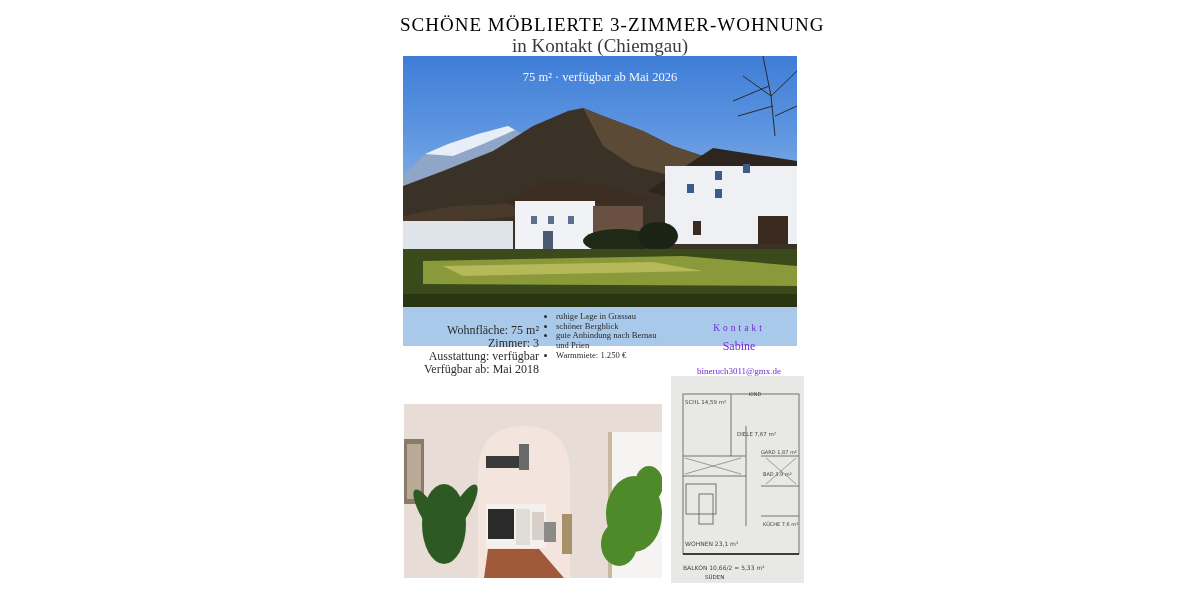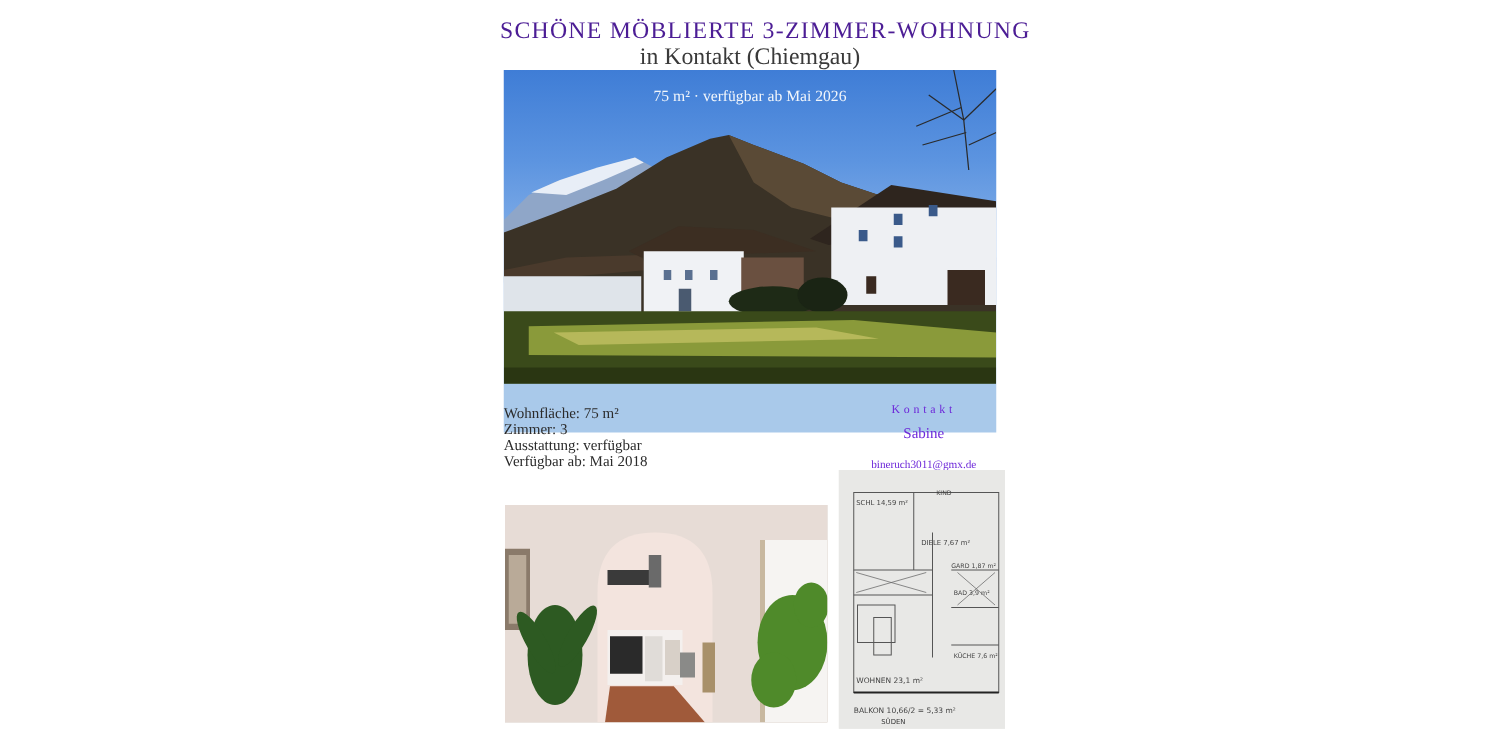"SCHÖNE MÖBLIERTE 3-ZIMMER-WOHNUNG" .title1 { color: #4c1d95 -> #000000 }
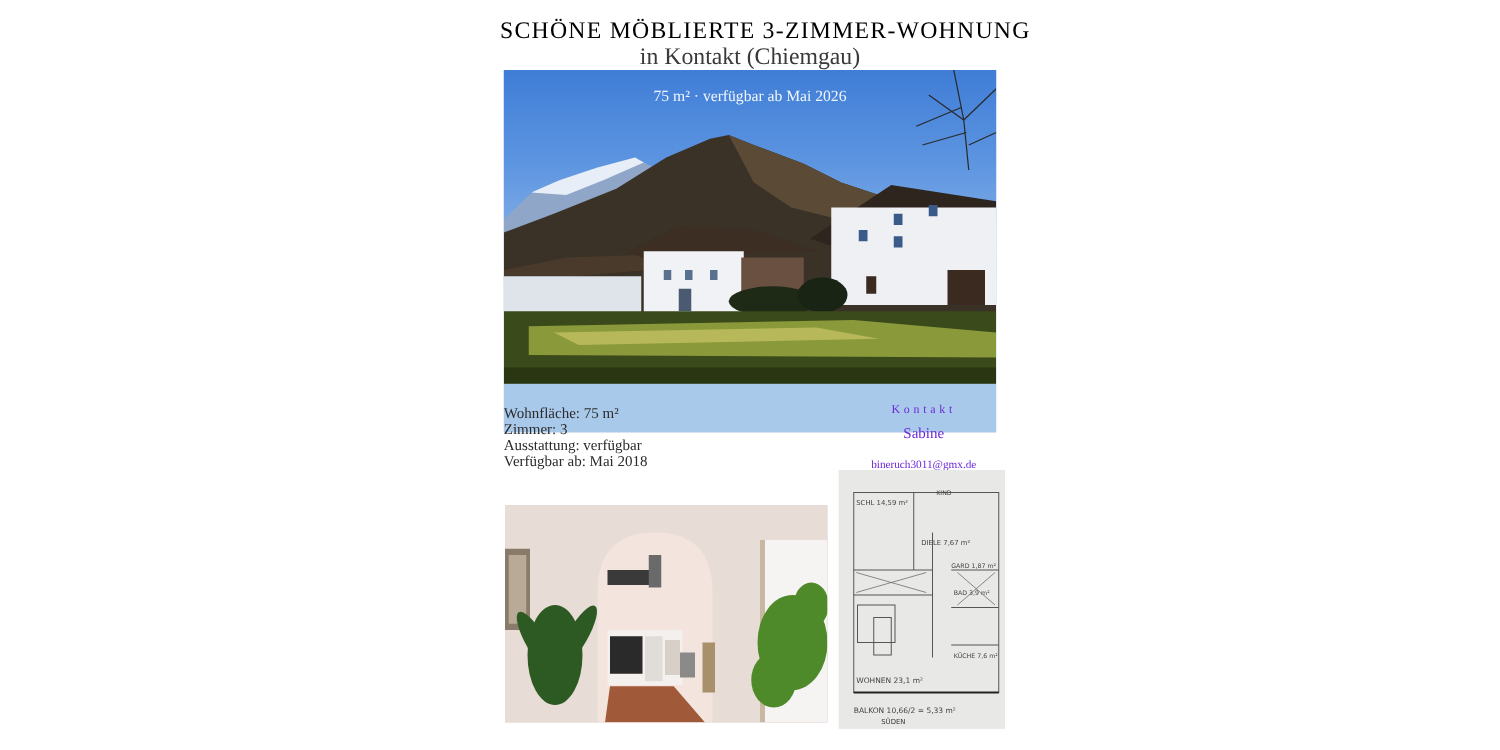"ruhige Lage in Grassau" ul { html: none -> <ul> <li>ruhige Lage in Grassau</li> <li>schöner Bergblick</li> <li>gute Anbindung nach Bernau und Prien</li> <li>Warmmiete: 1.250 €</li> </ul> }
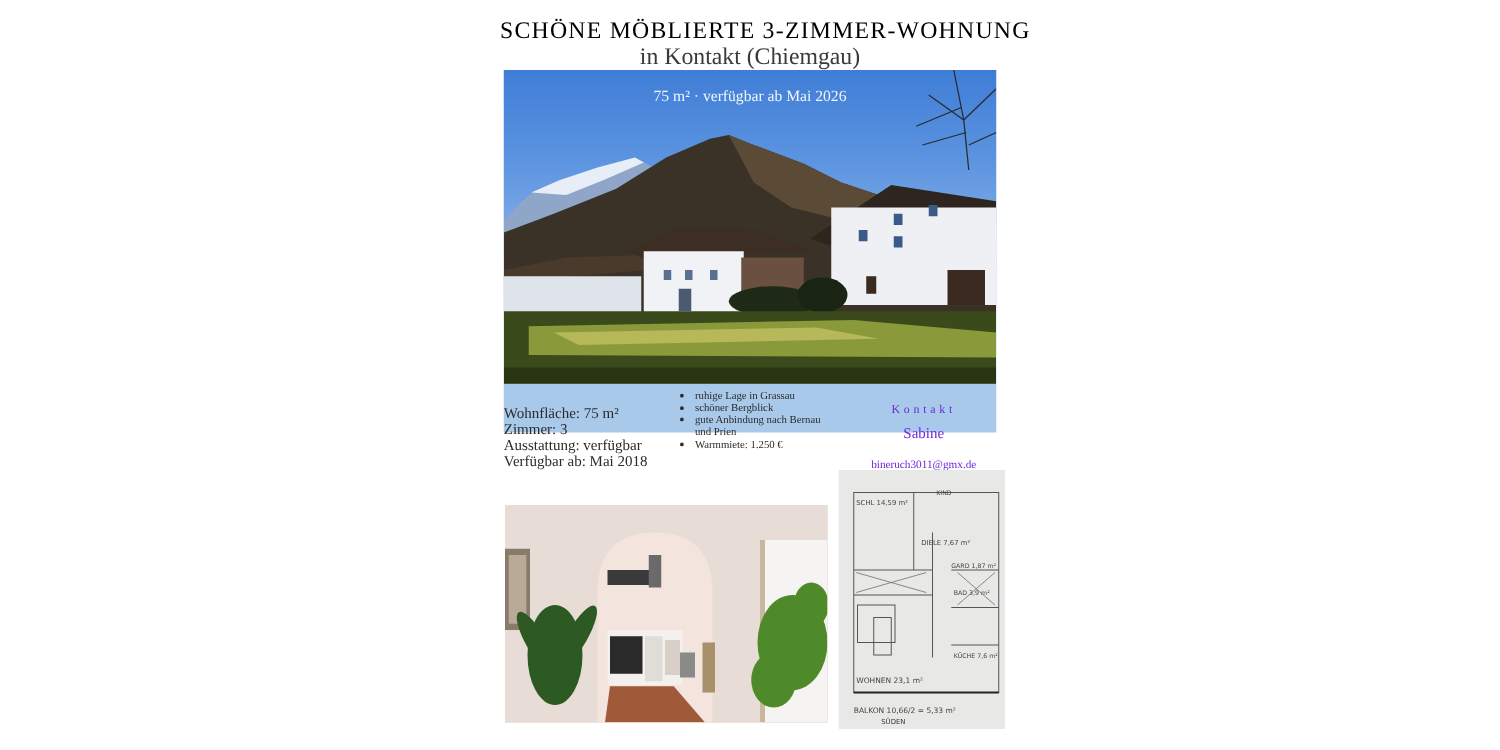"Wohnfläche: 75 m²" .facts { text-align: left -> right }
